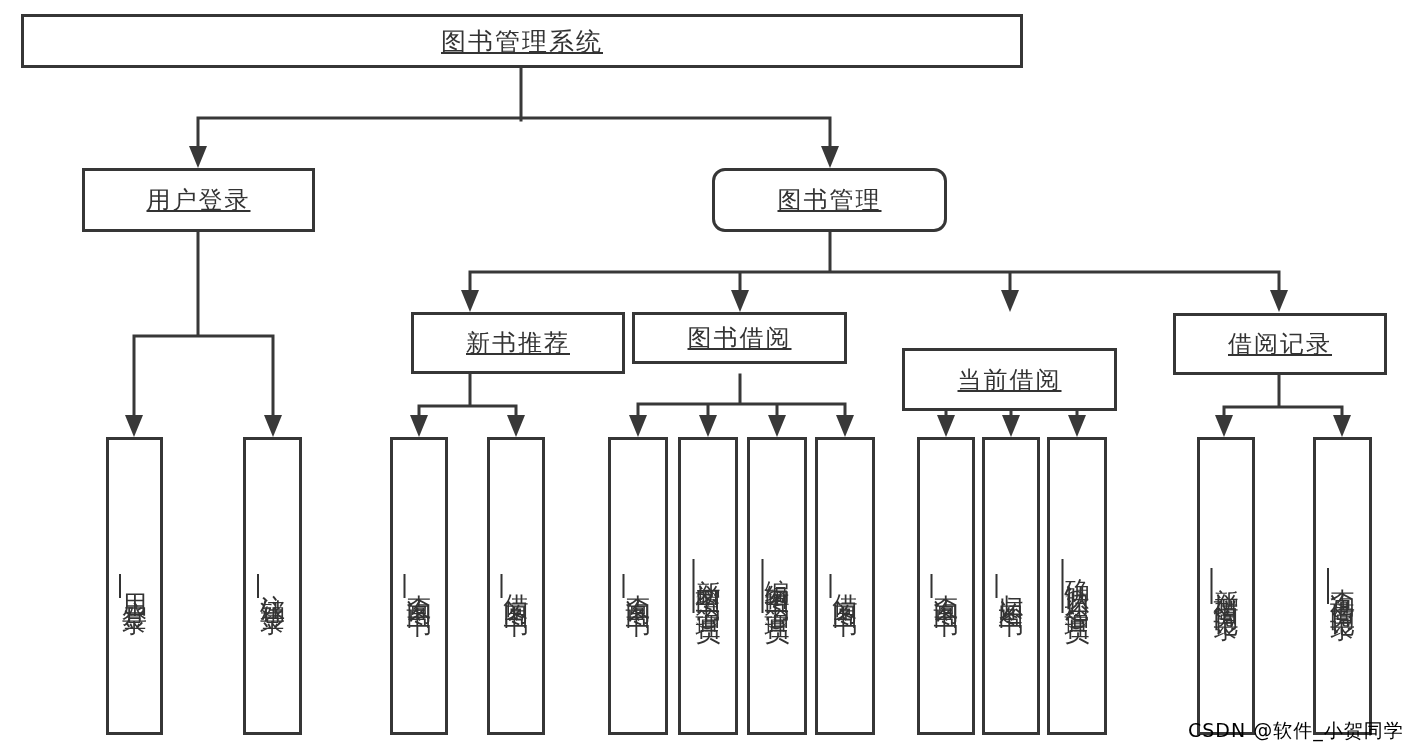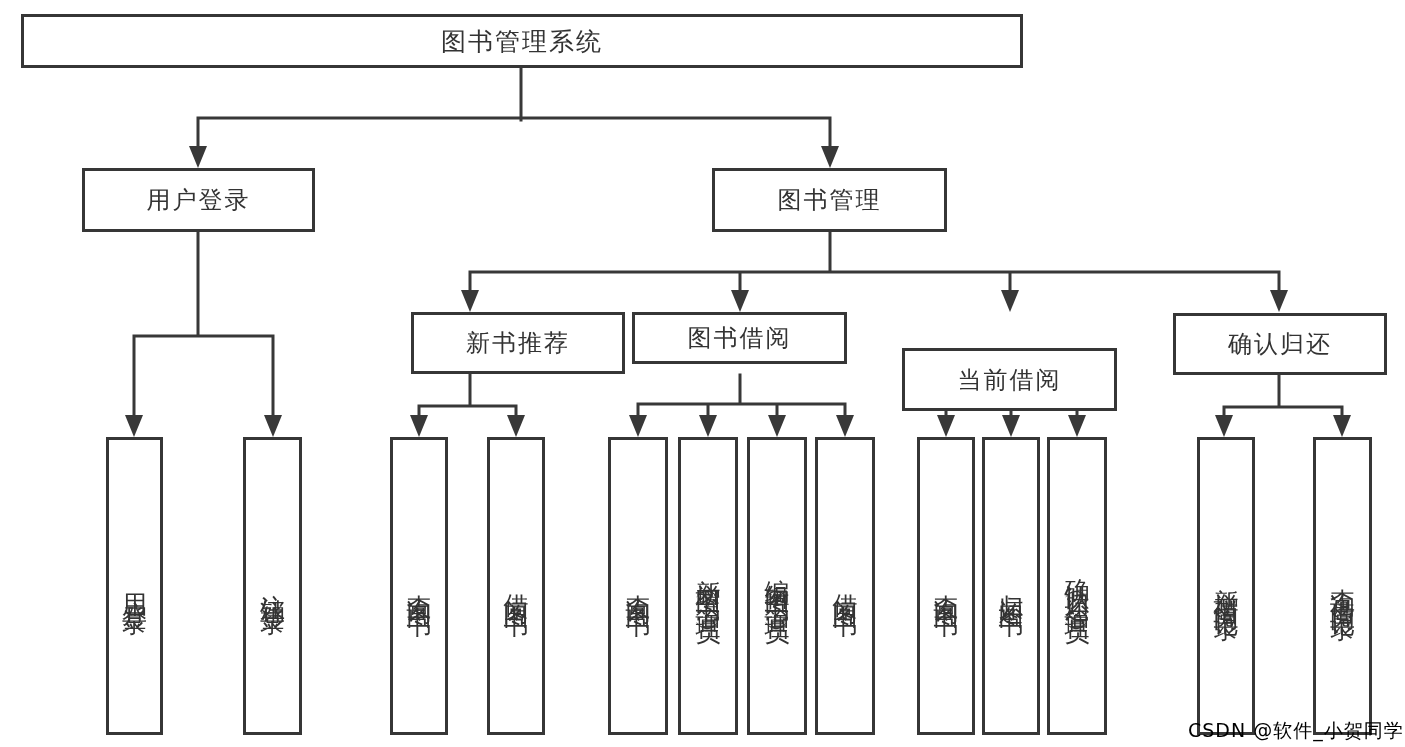"图书管理系统" .node { text-decoration: none -> underline }
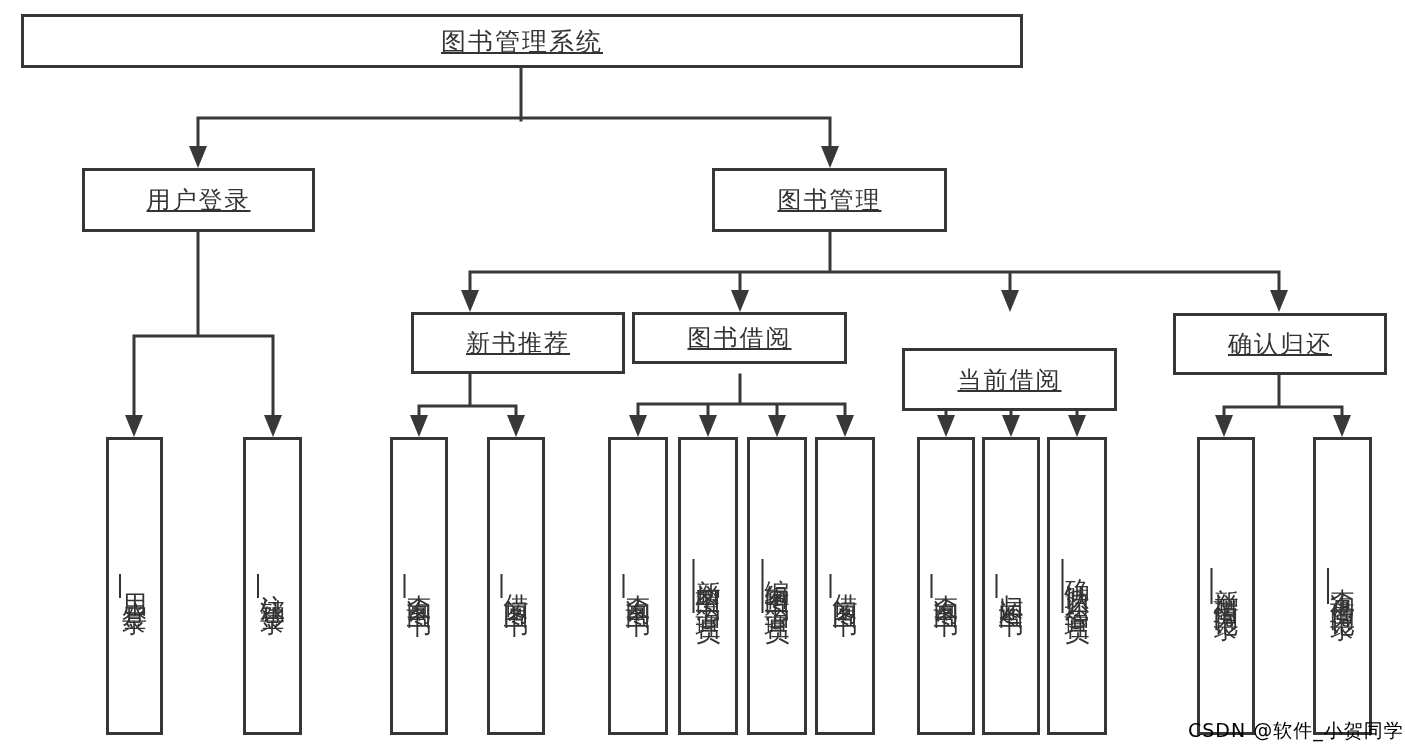"图书管理" div.node { border-radius: none -> 13px }
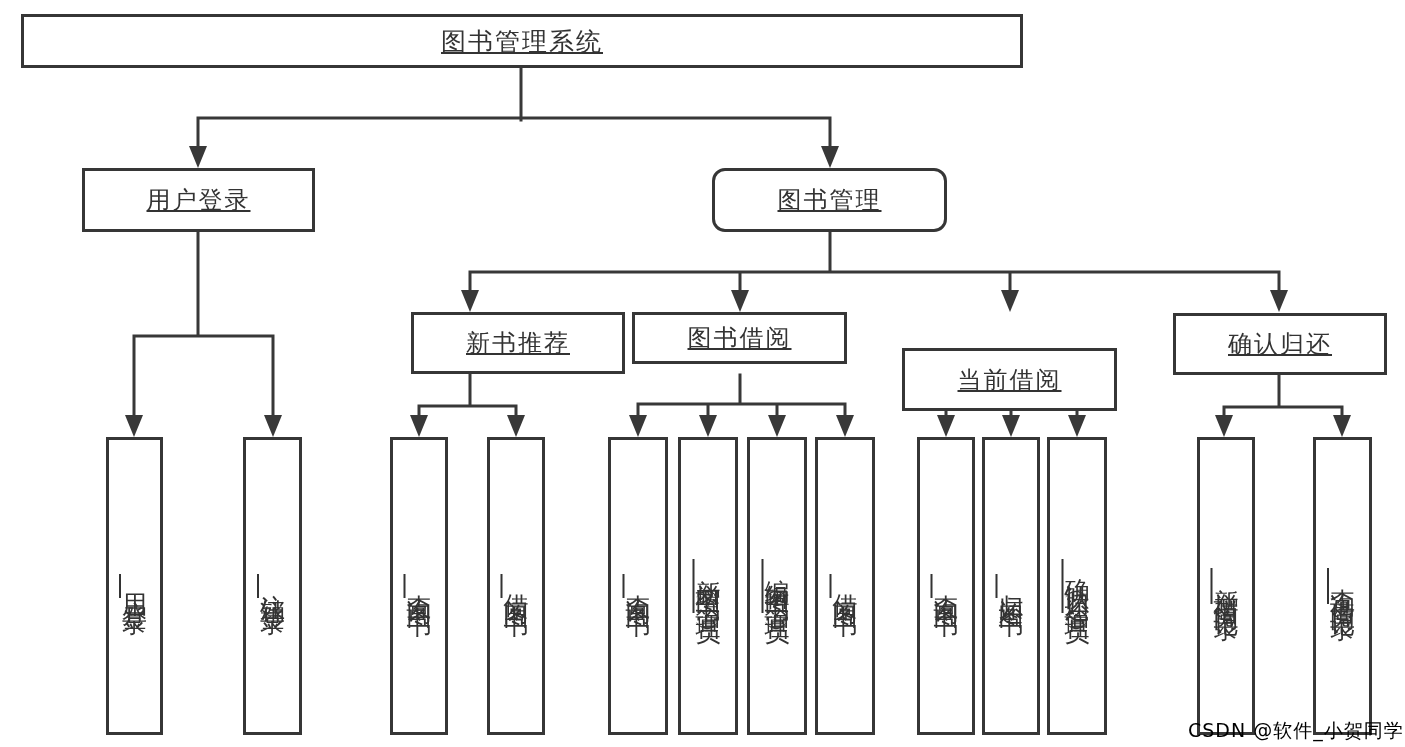"确认归还" span { text: 确认归还 -> 借阅记录 }
